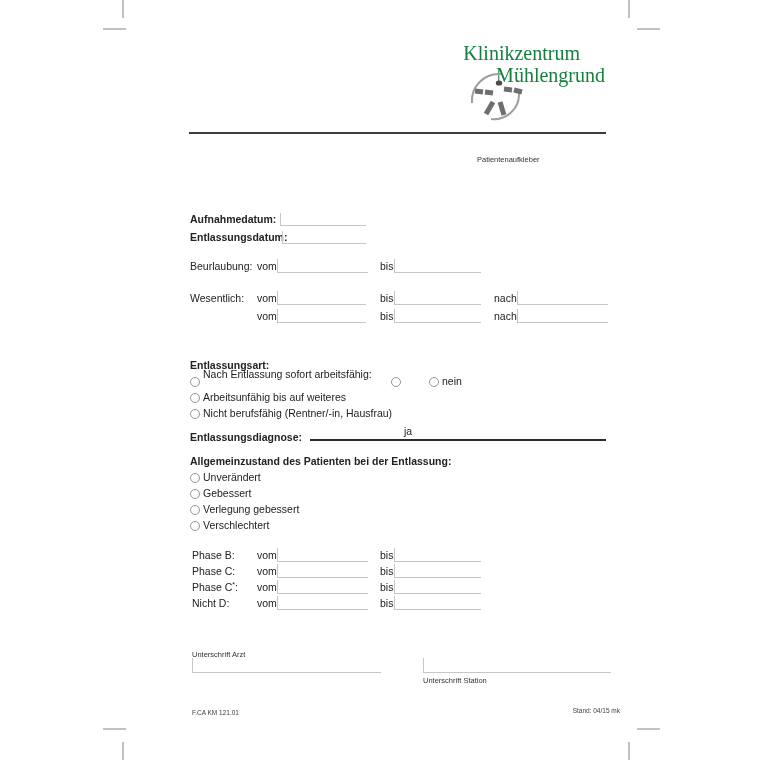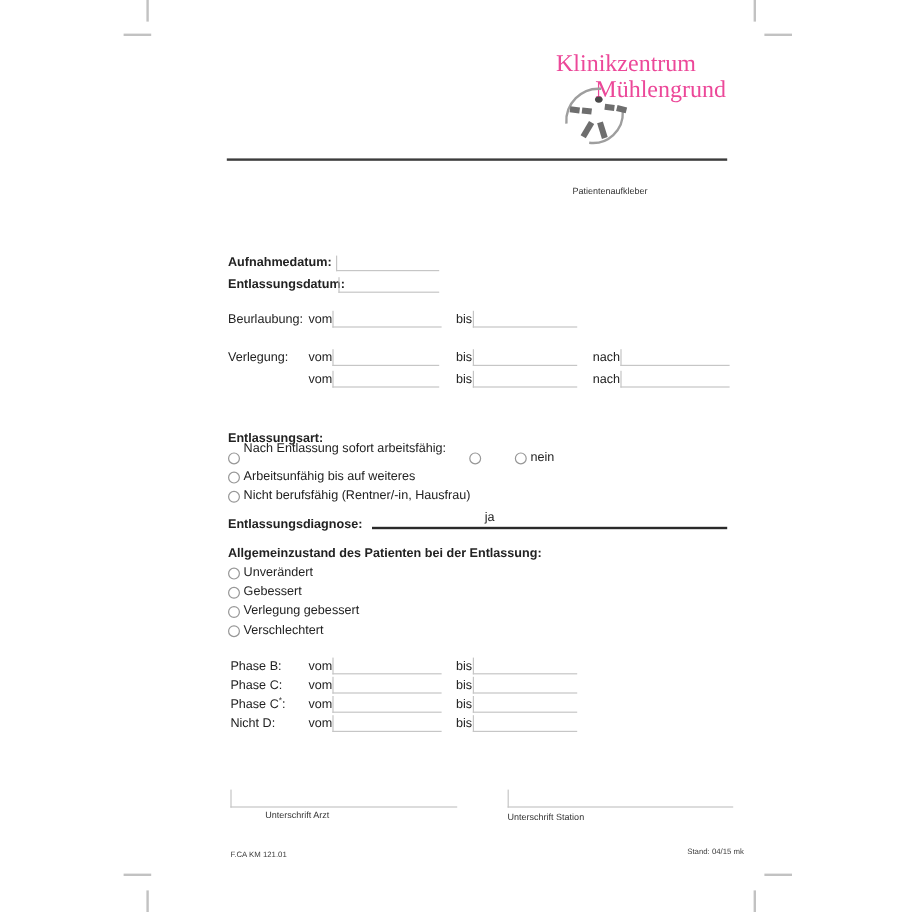"Klinikzentrum" .brand { color: #ec4899 -> #15803d }
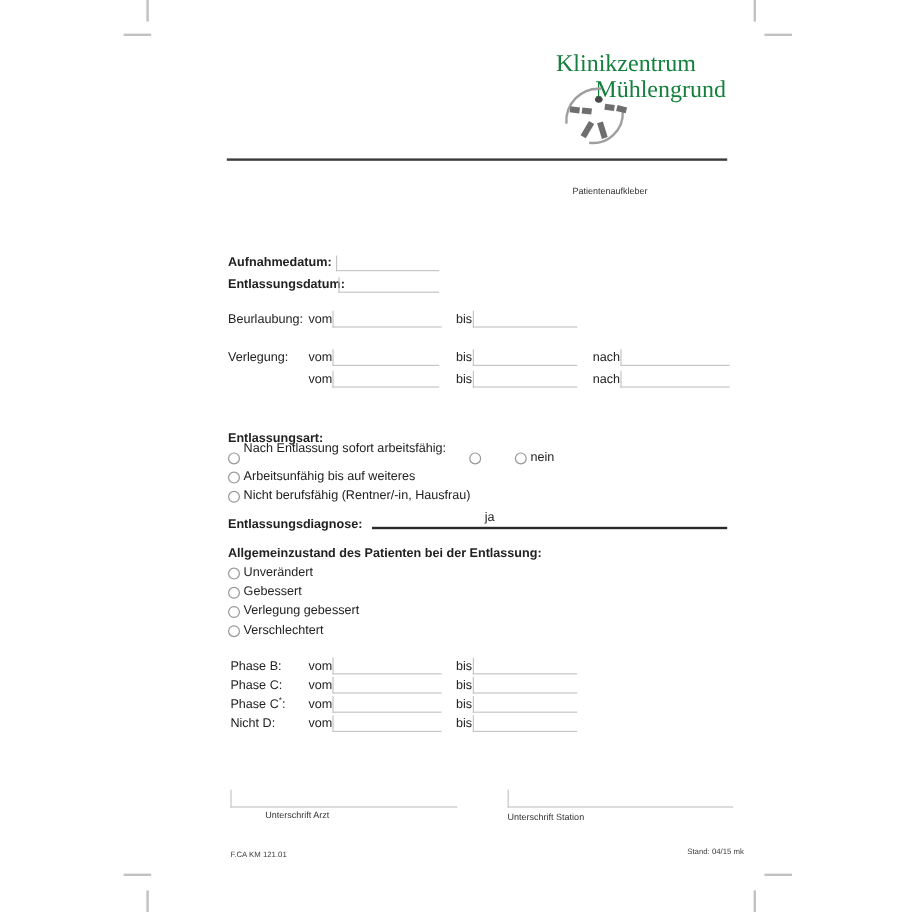"Verlegung:" div.abs { text: Verlegung -> Wesentlich }
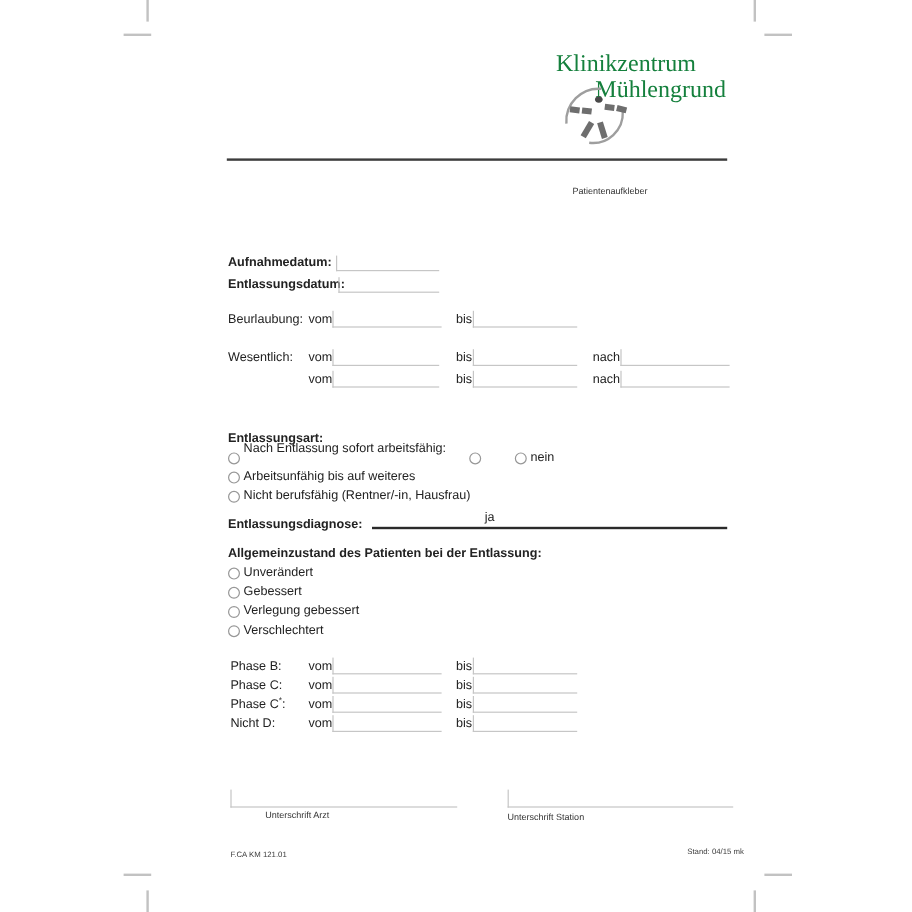"Unterschrift Arzt" div.abs { margin-left: 29px -> none; top: 673px -> 648px }
